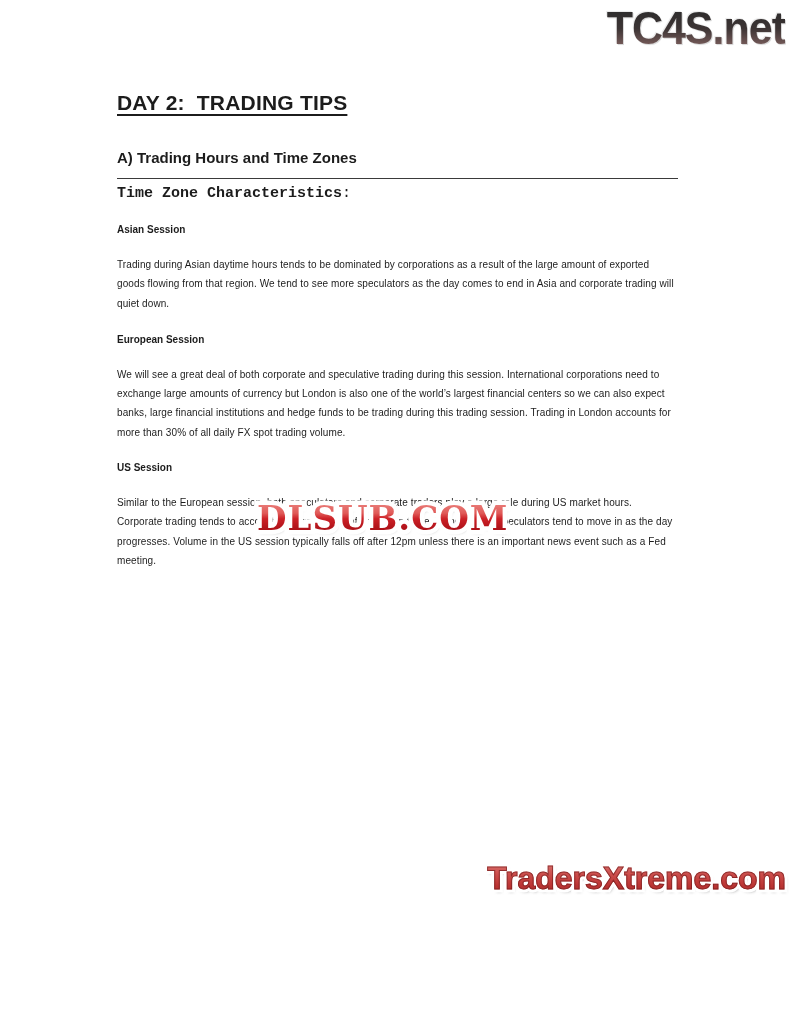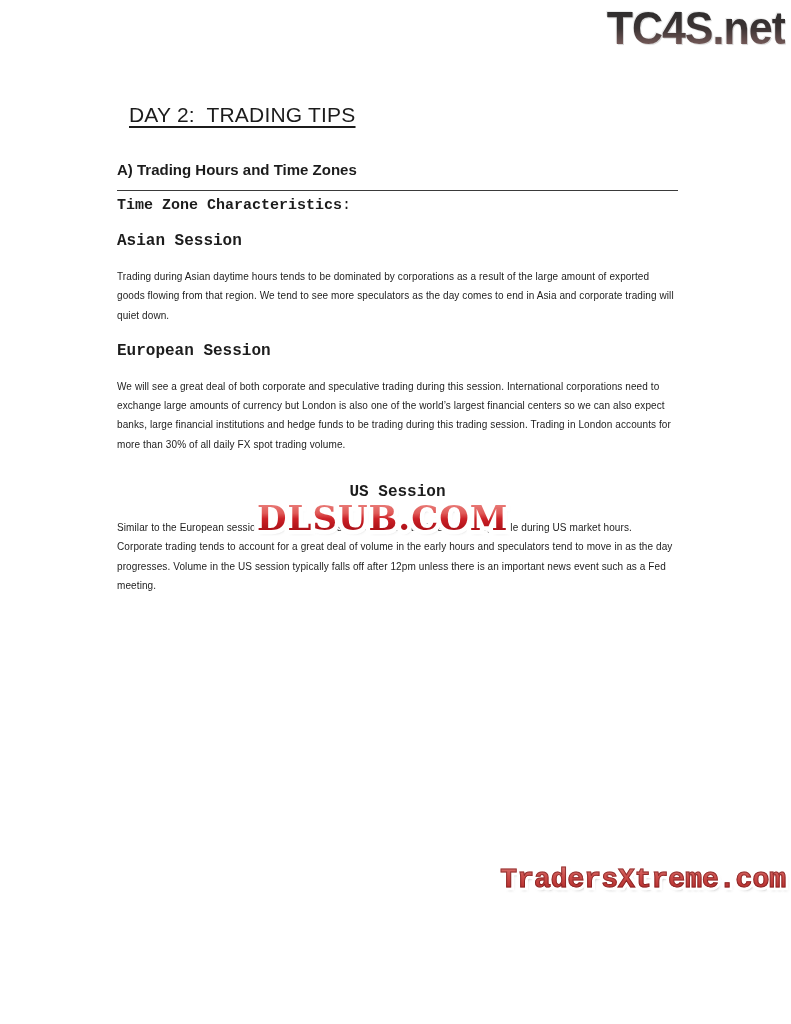"DAY 2: TRADING TIPS" .doc-title { font-weight: normal -> bold; margin: 12px -> 0 }
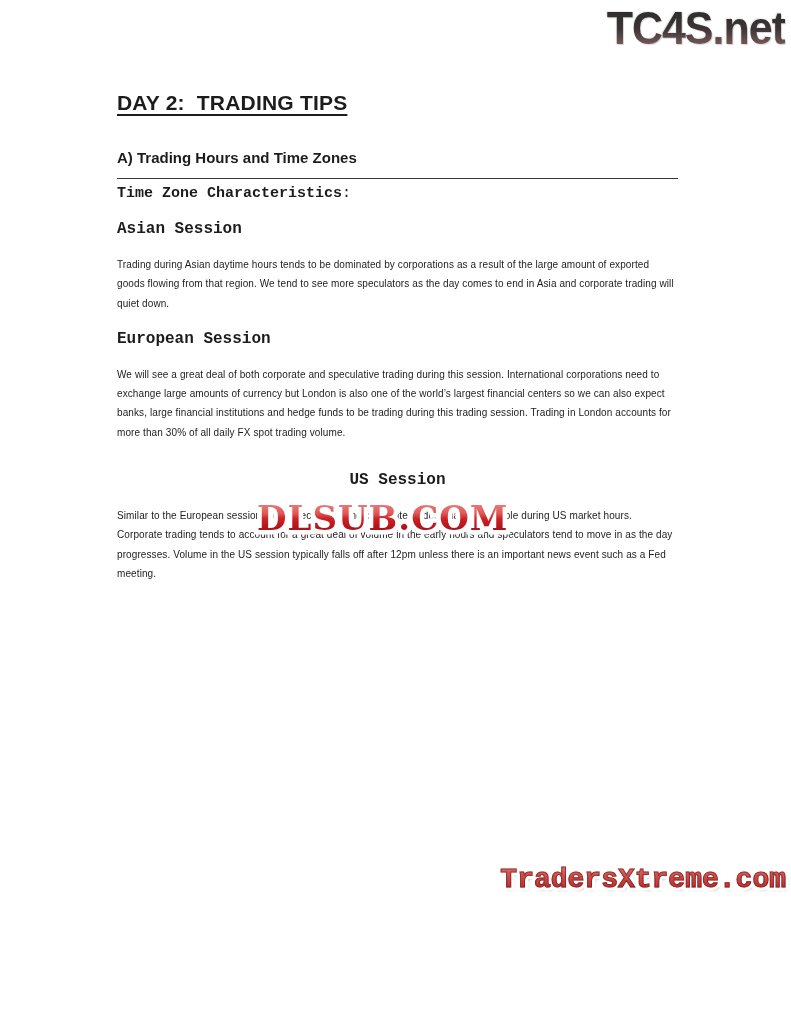"Asian Session" .session-heading { font-family: Liberation Mono, monospace -> none; font-size: 16px -> 10px }
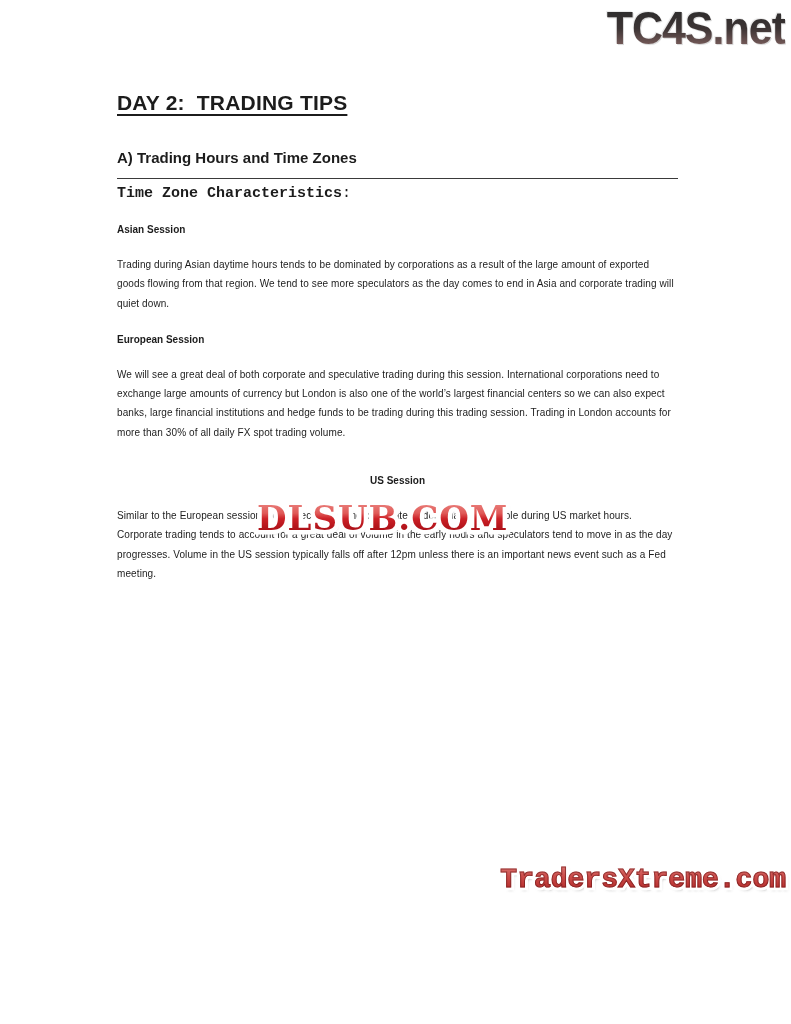"US Session" .mt-us { margin-top: 29px -> 16px; text-align: center -> none }
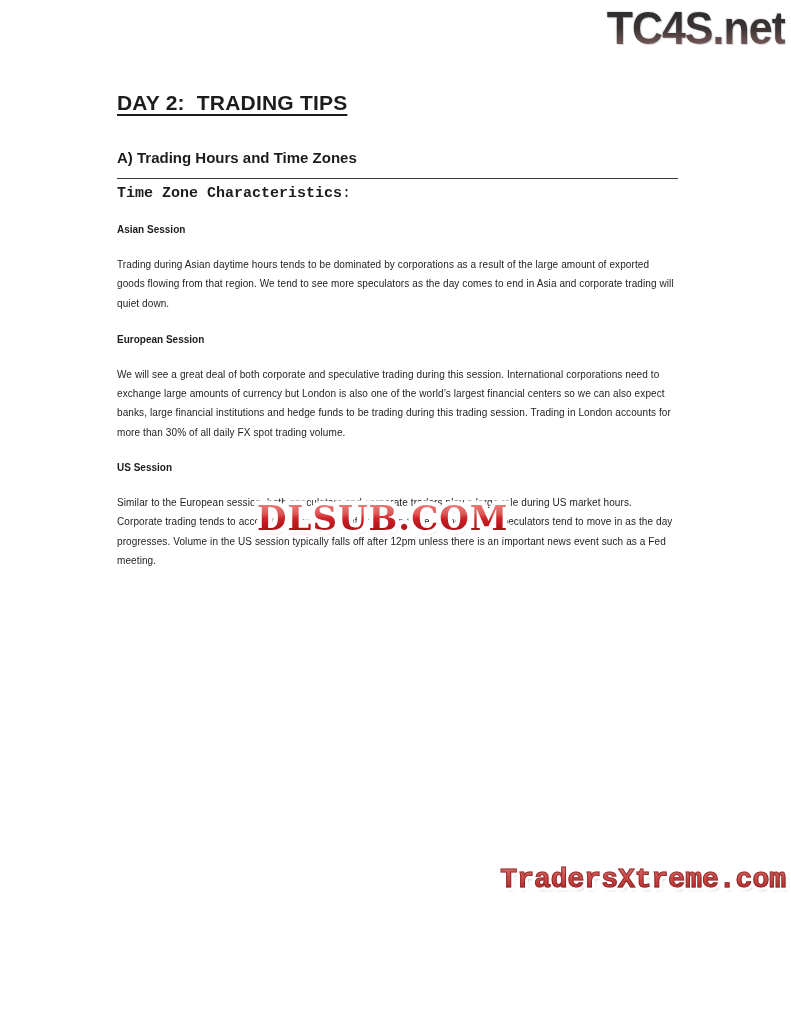"TradersXtreme.com" .traders { font-family: Liberation Mono, monospace -> Liberation Sans, sans-serif; font-size: 28px -> 32px }
